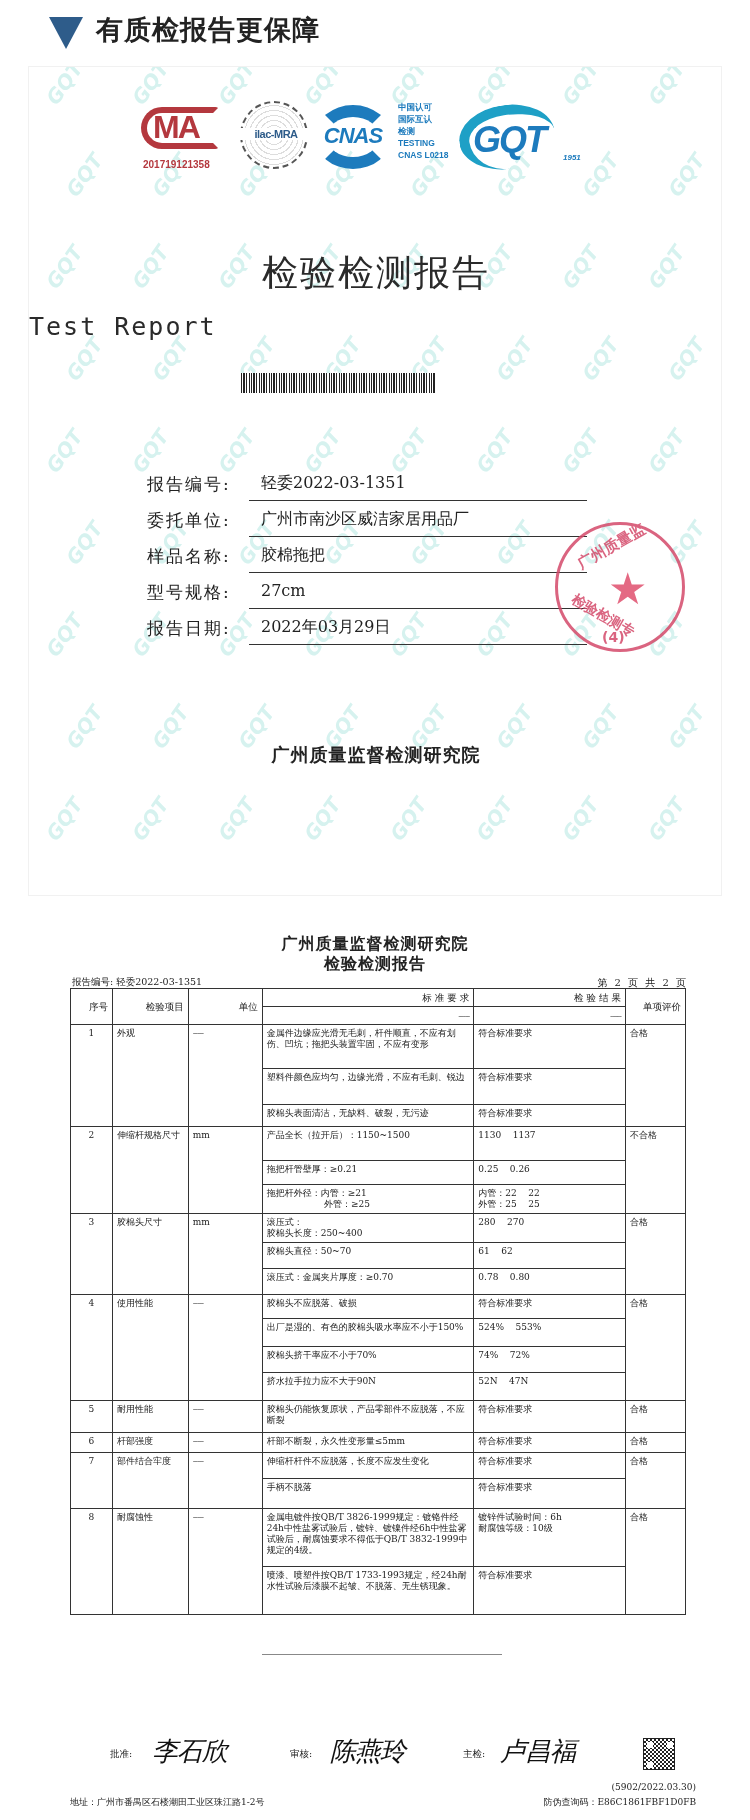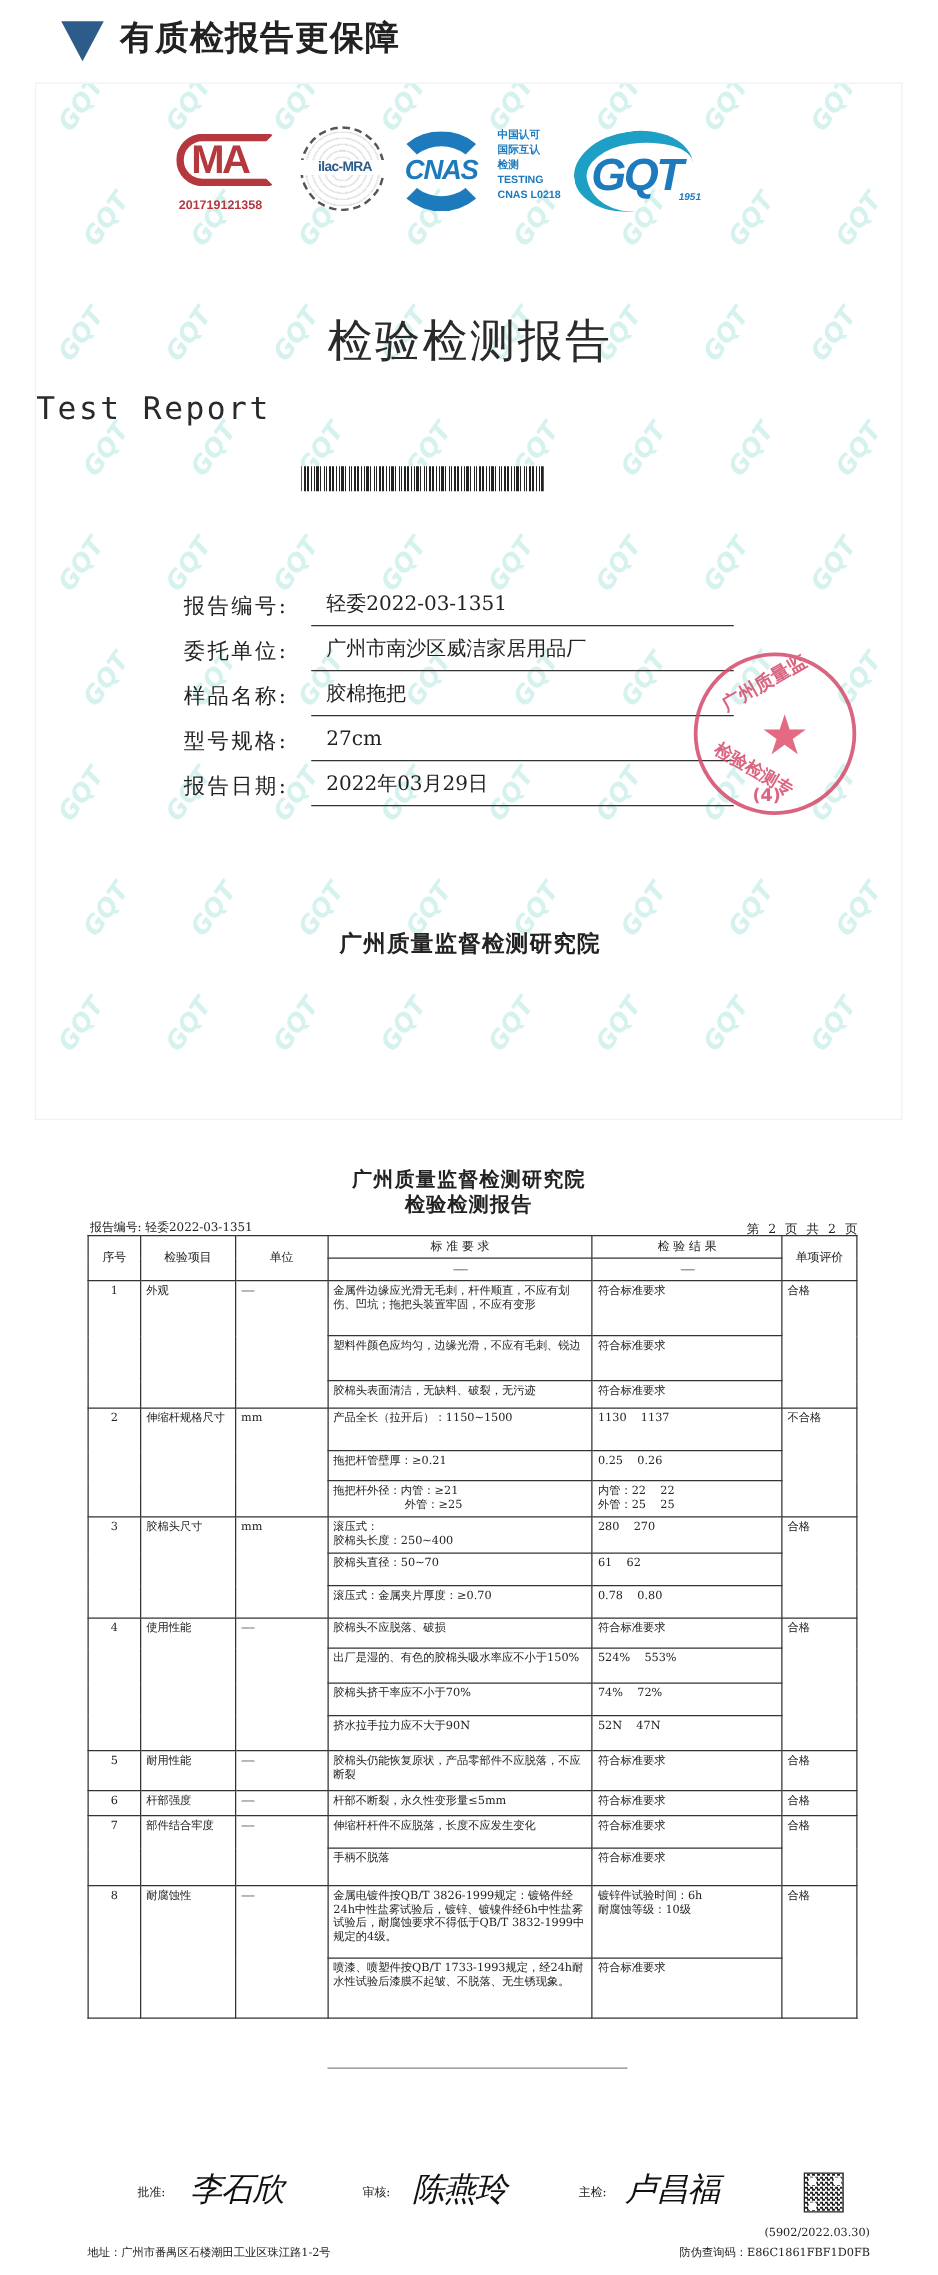"1951" .gqt-year { left: 84px -> 104px }
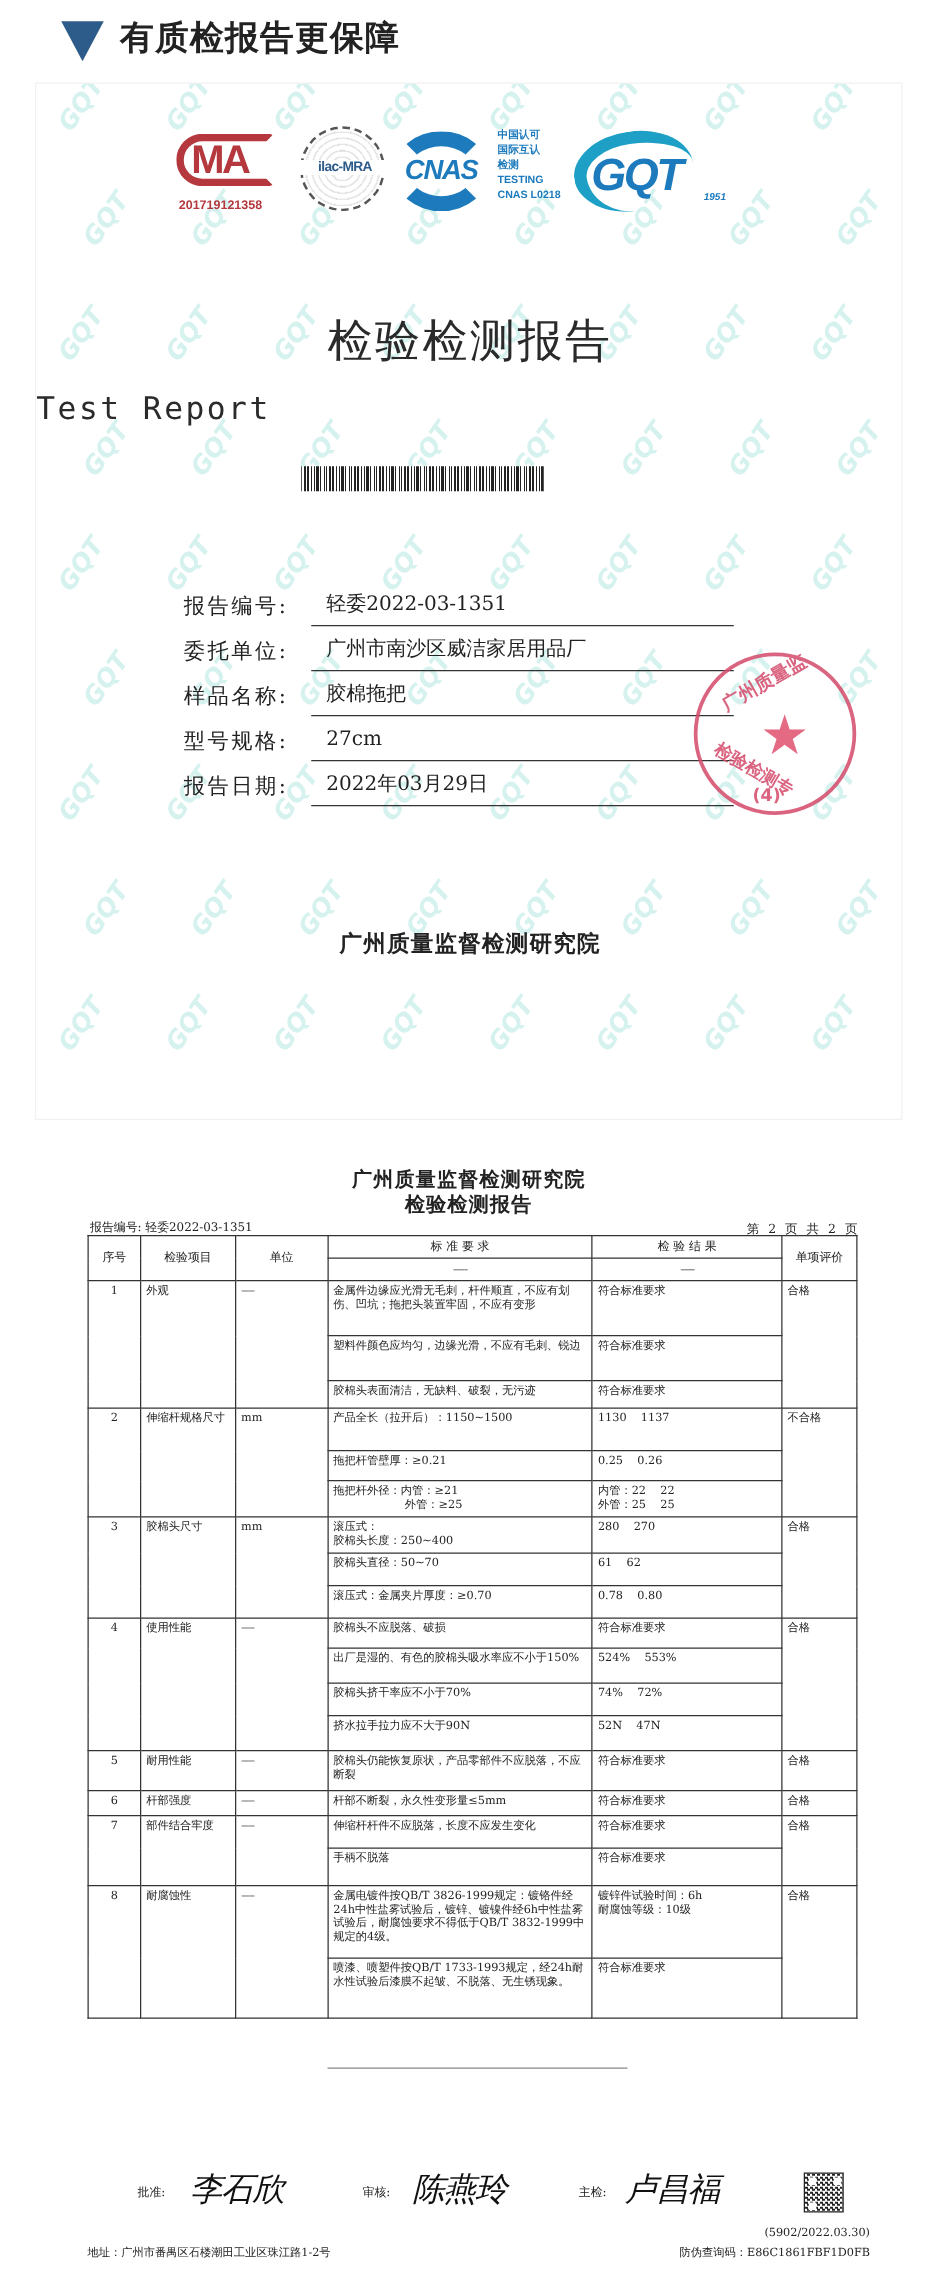"标 准 要 求" table.rpt th { text-align: center -> right }
